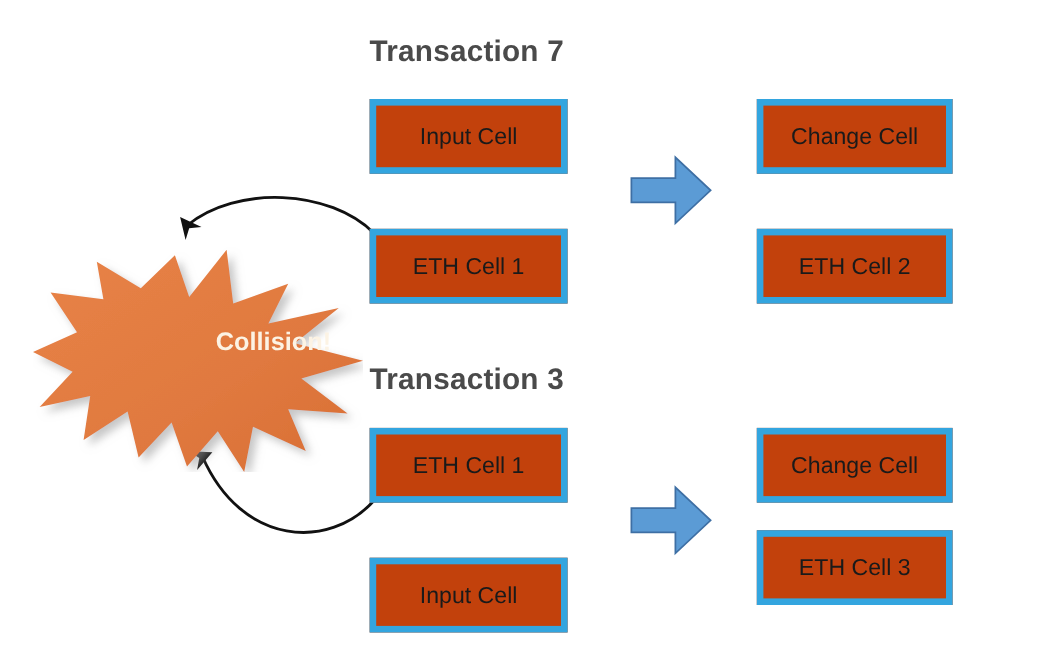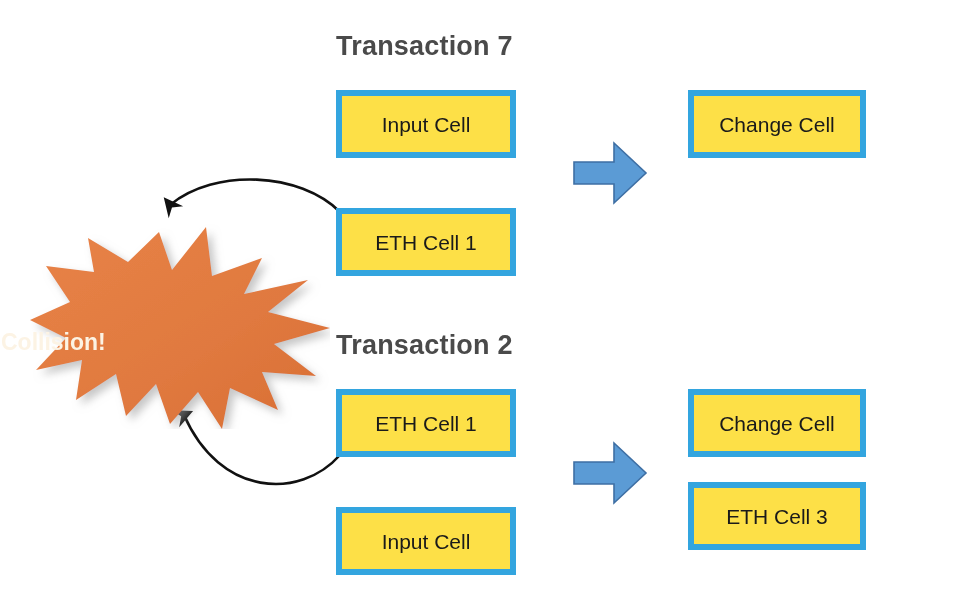"Input Cell" .cell-box { background: #fde047 -> #c2410c }
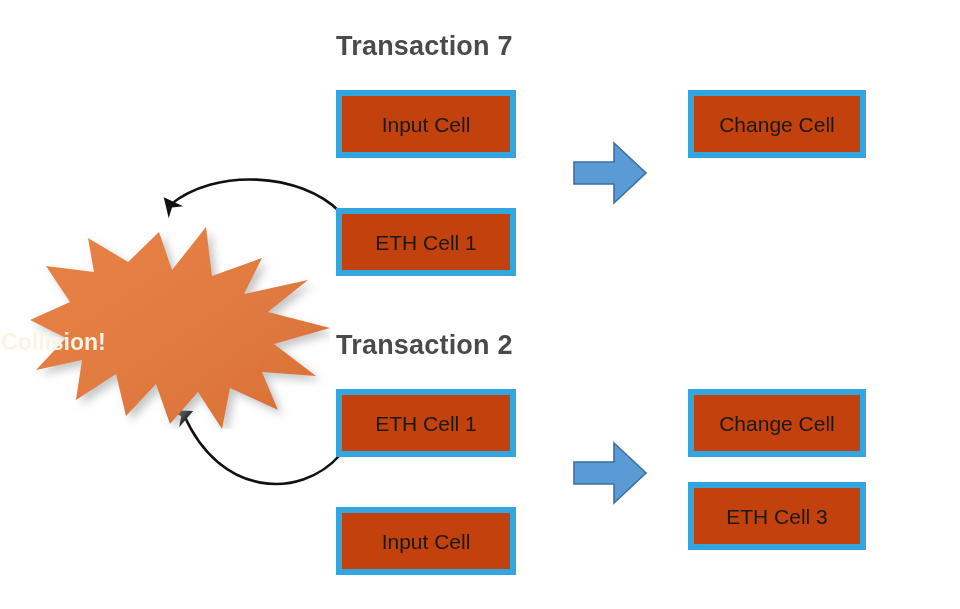"ETH Cell 2" div.cell-box { html: none -> <div> <span>ETH Cell 2</span> </div> }
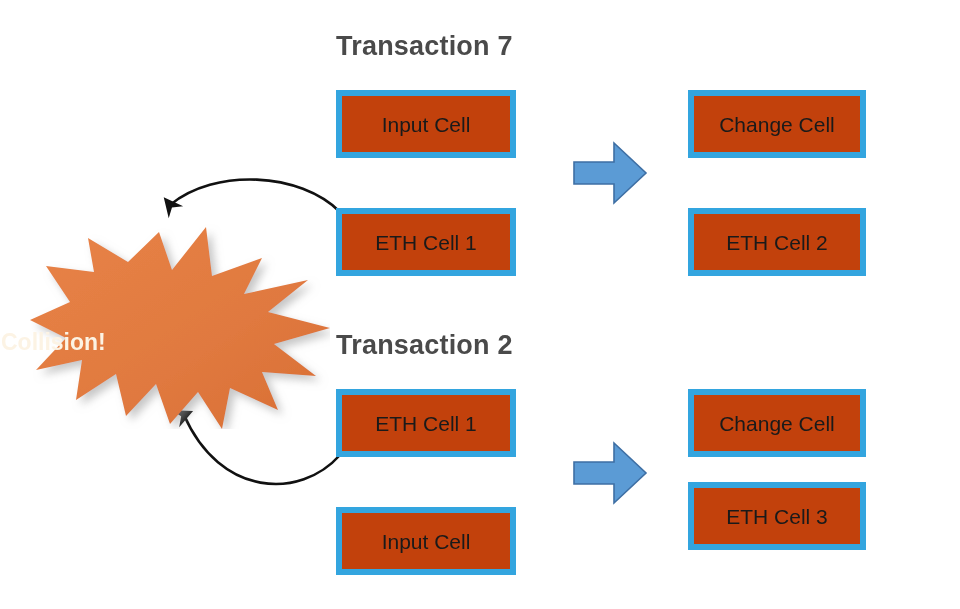"Collision!" #collision-label { justify-content: flex-start -> flex-end; top: 240px -> 208px }
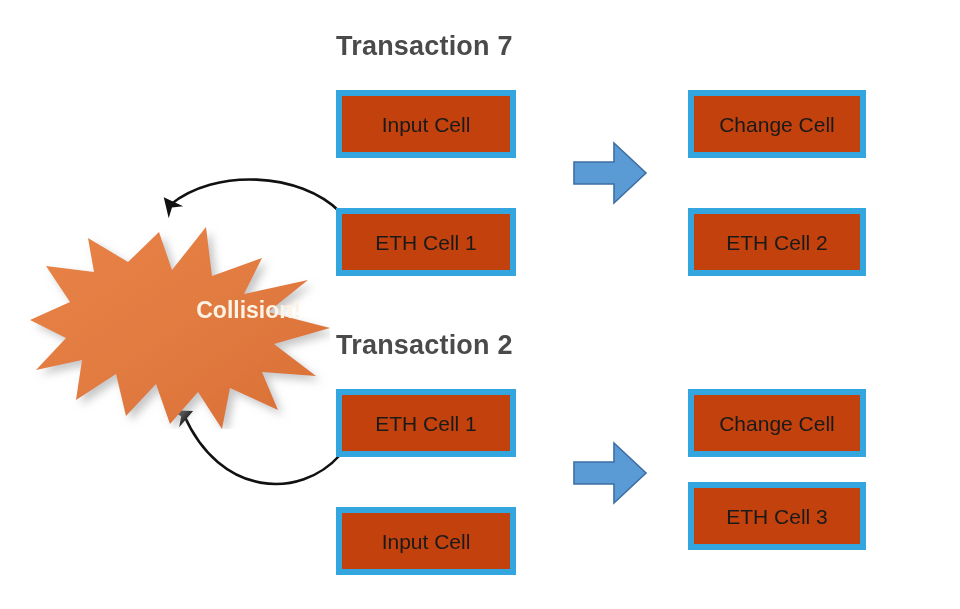"Transaction 2" div.section-title { text: 2 -> 3 }
